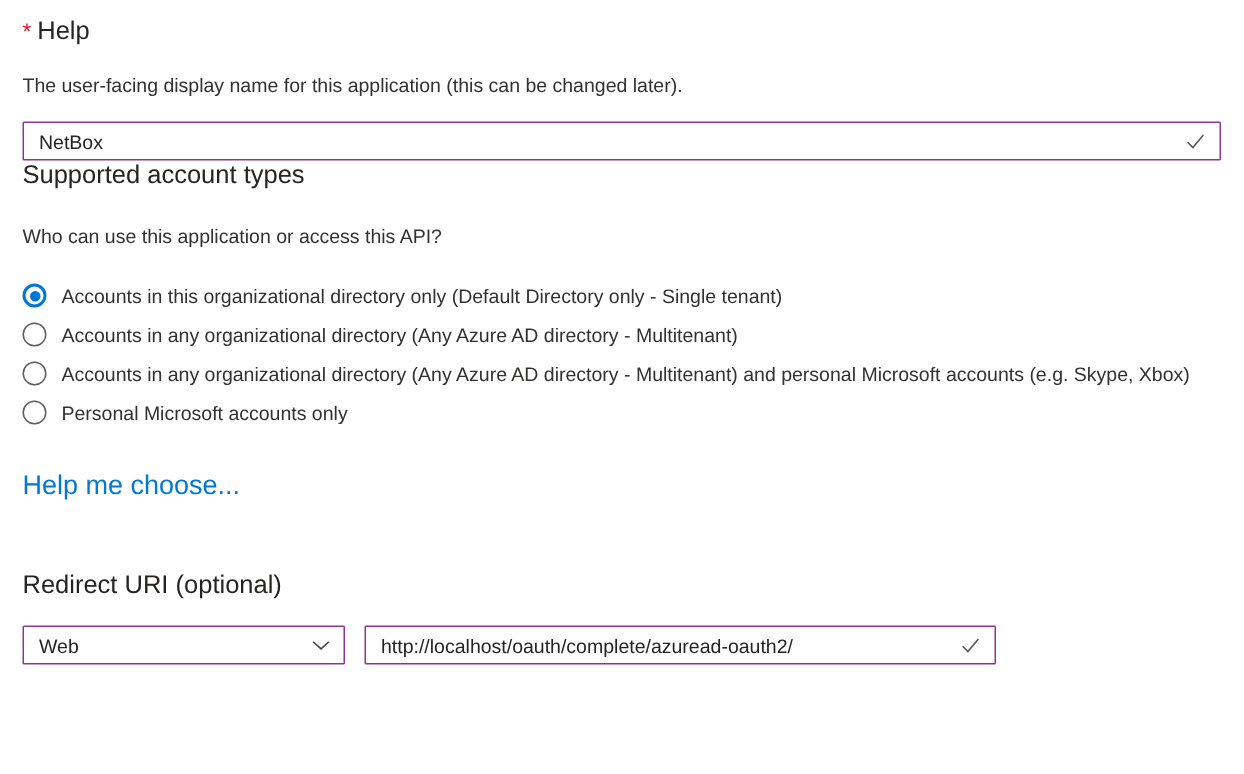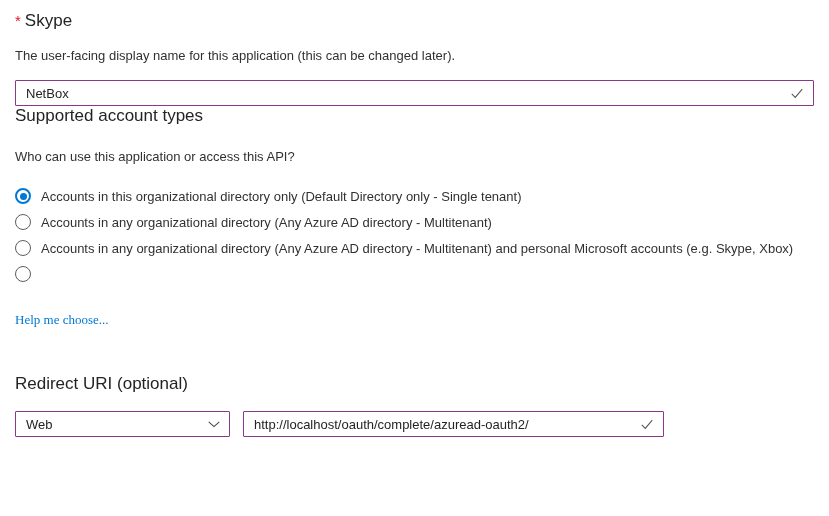"Skype" span { text: Skype -> Help }
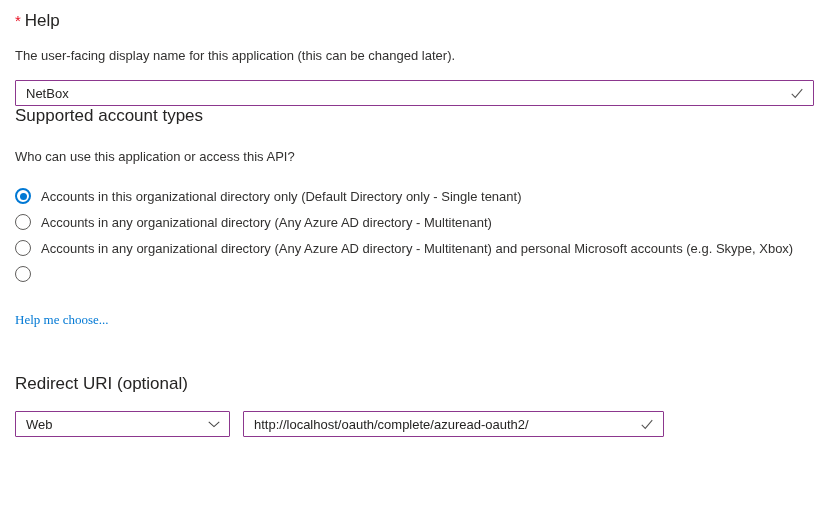"Personal Microsoft accounts only" span.radio-label { html: none -> <span>Personal Microsoft accounts only</span> }
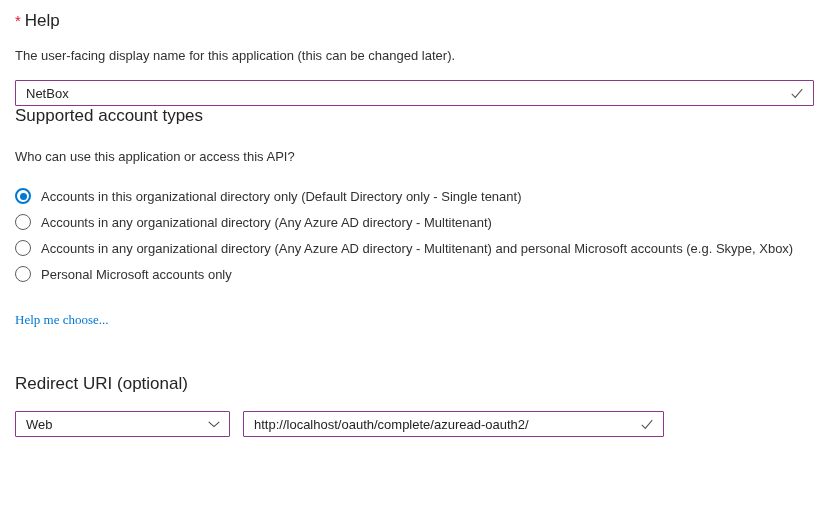"Help me choose..." .link { font-family: Liberation Serif, serif -> none; font-size: 13px -> 18px }
